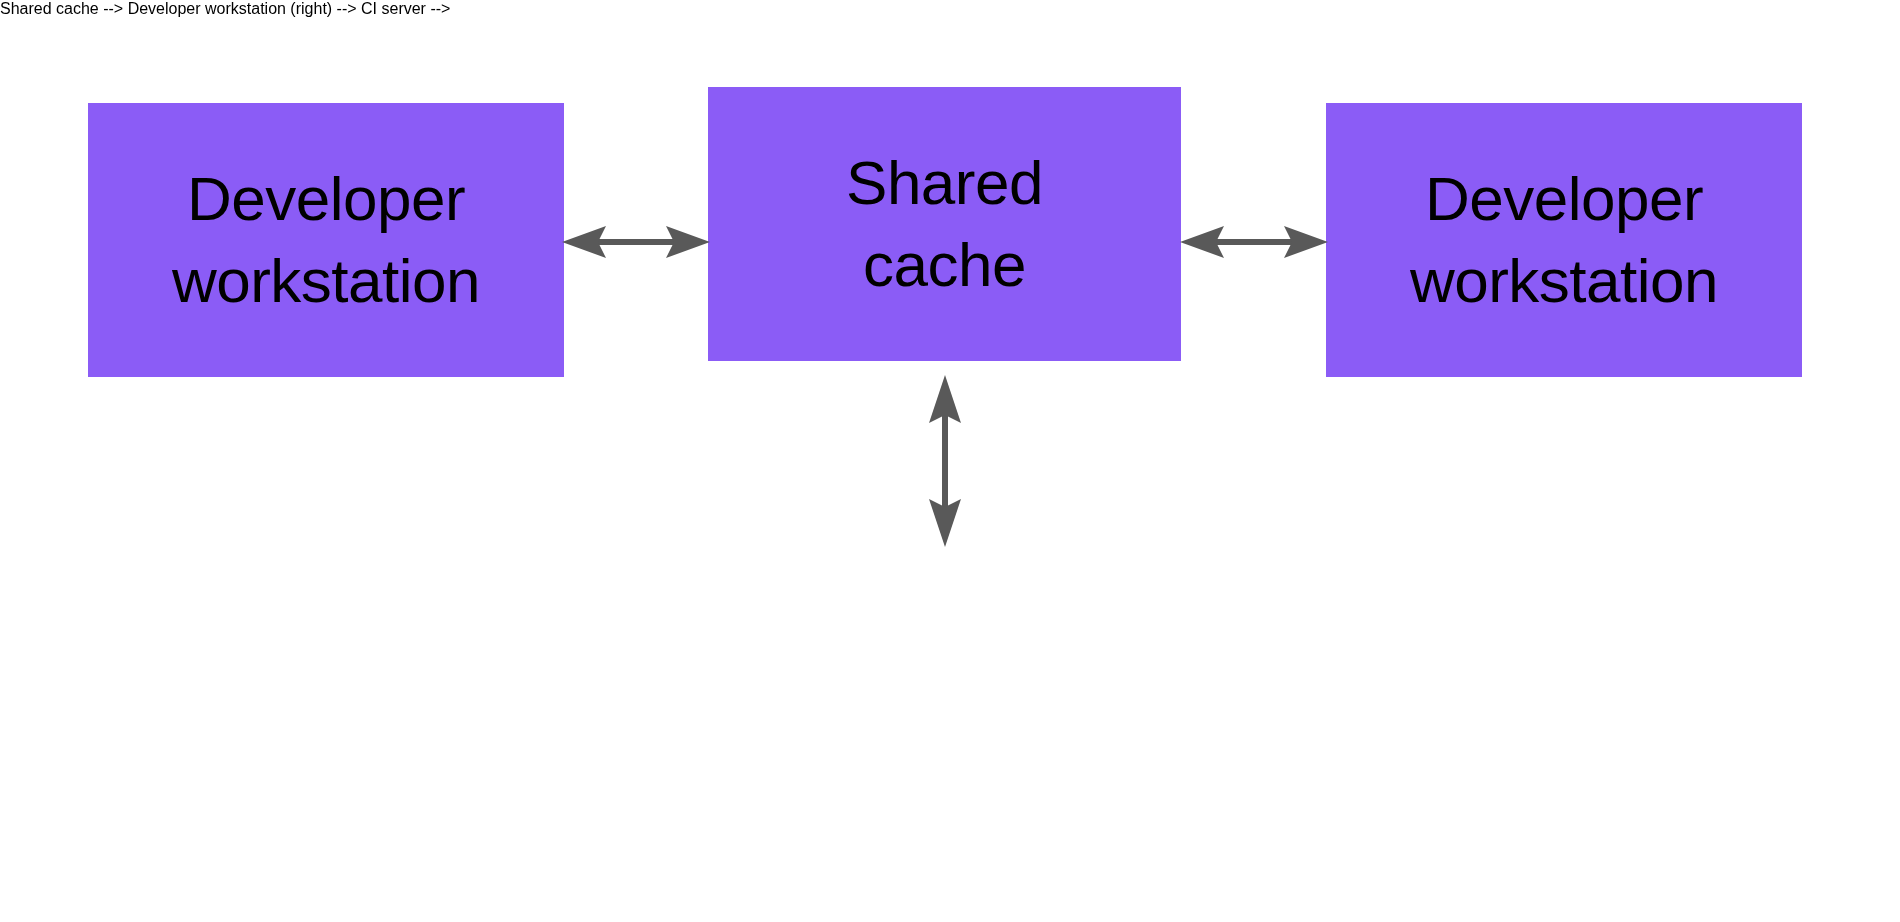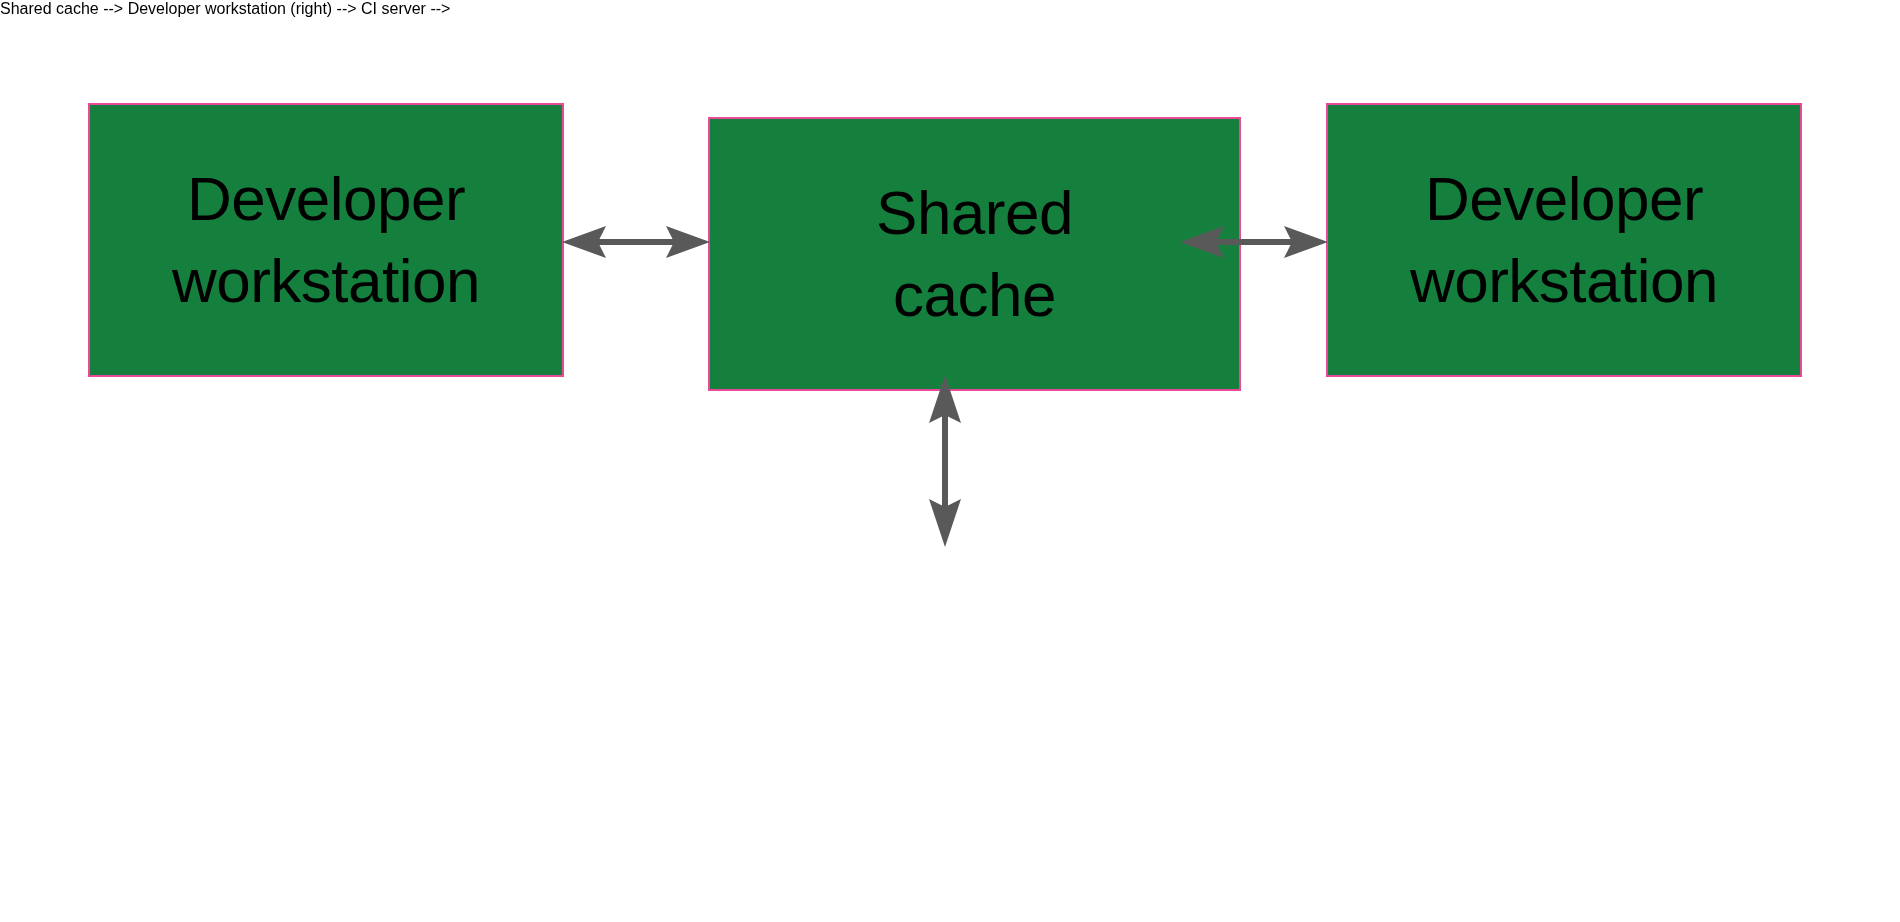"Developer" .node { background: #15803d -> #8b5cf6; border: 2px solid #ec4899 -> 2px solid #8b5cf6 }
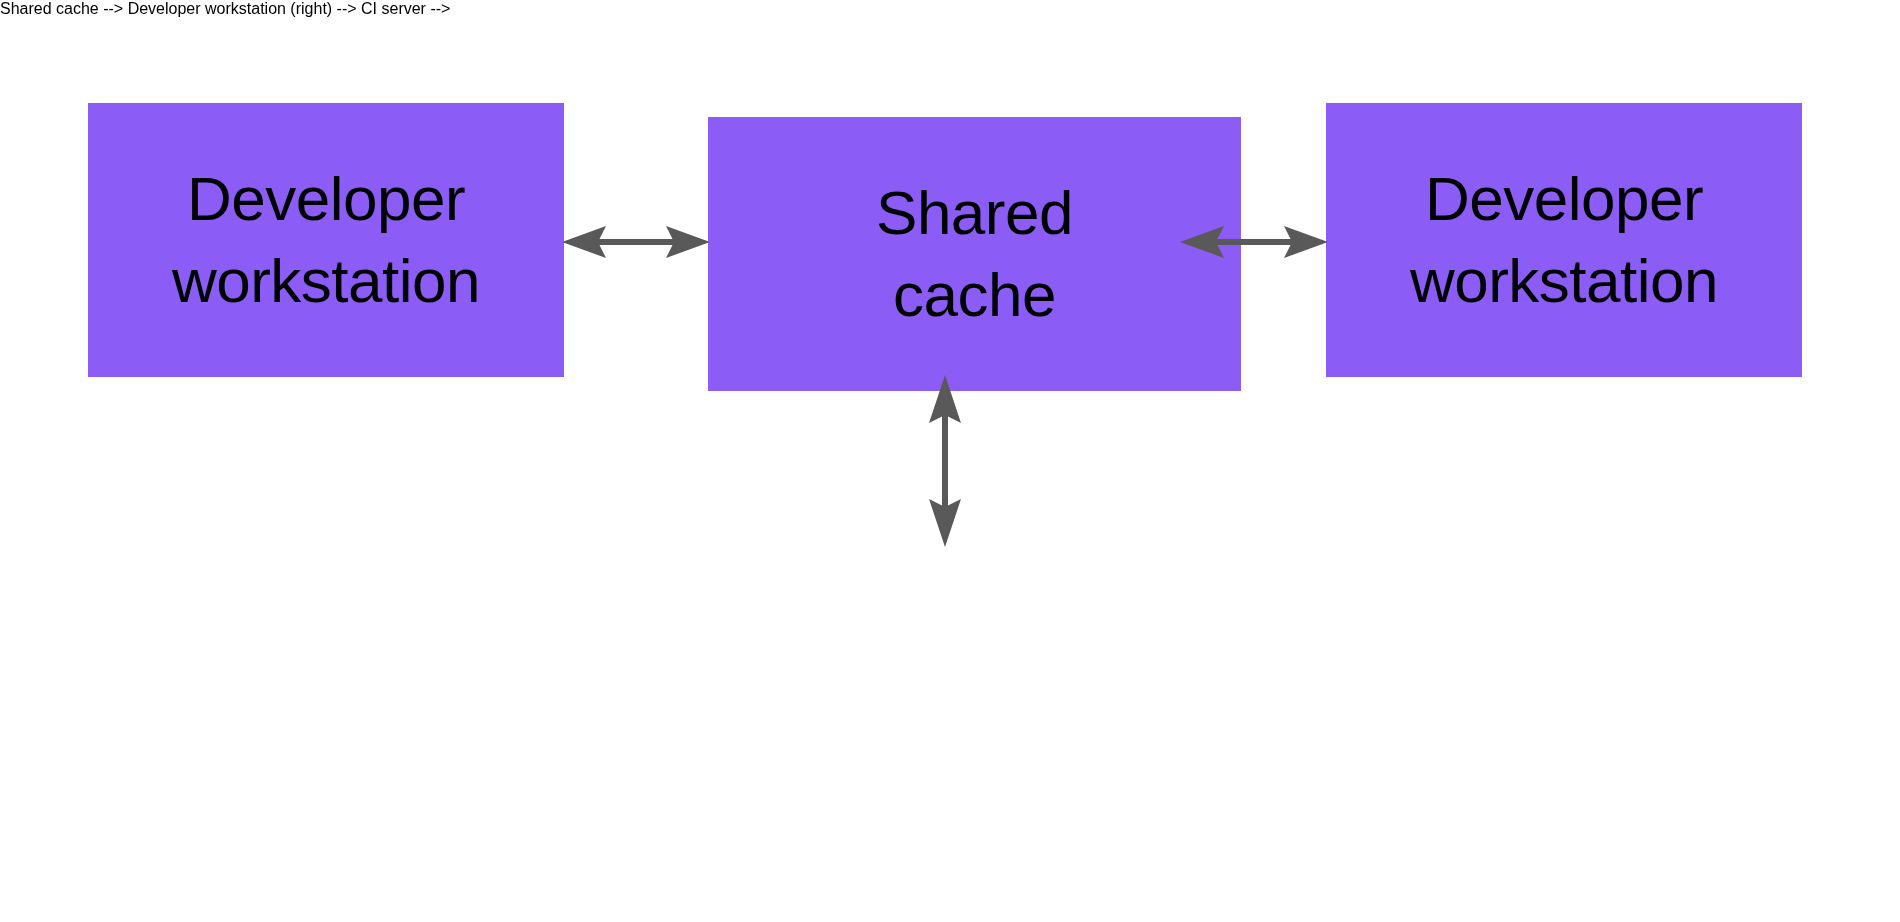"Shared" #node-shared { top: 117px -> 87px; width: 533px -> 473px }
